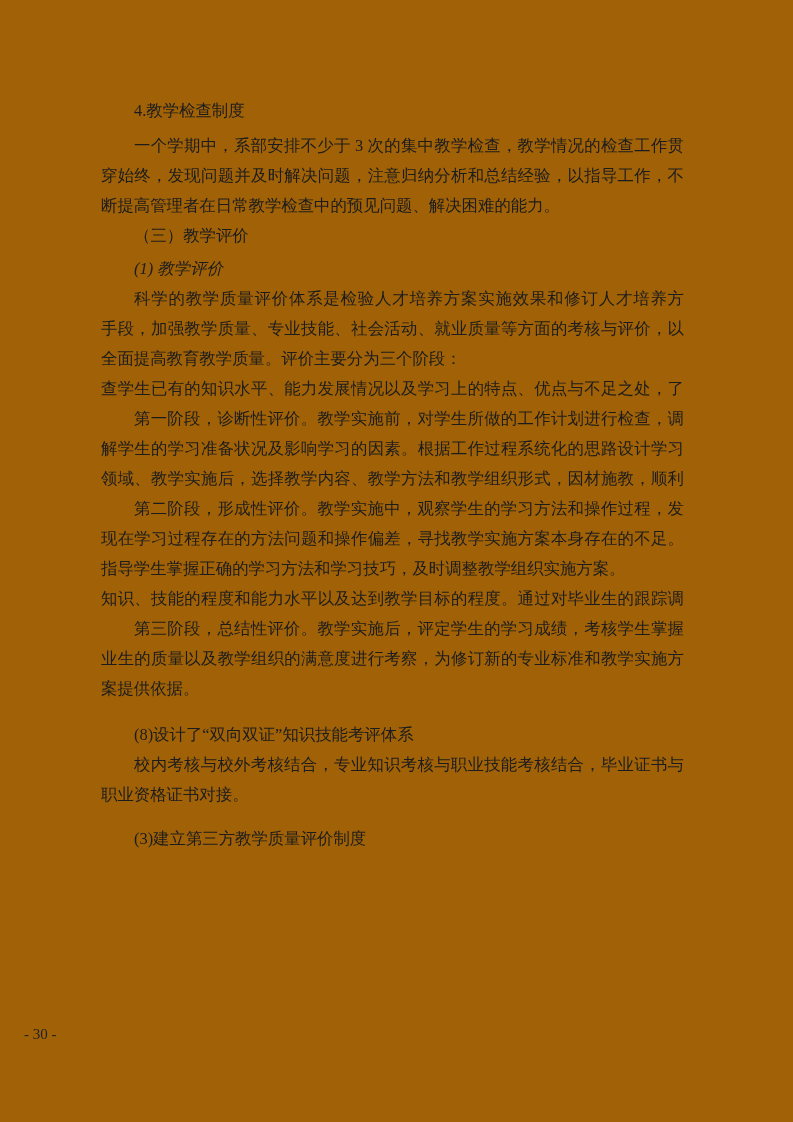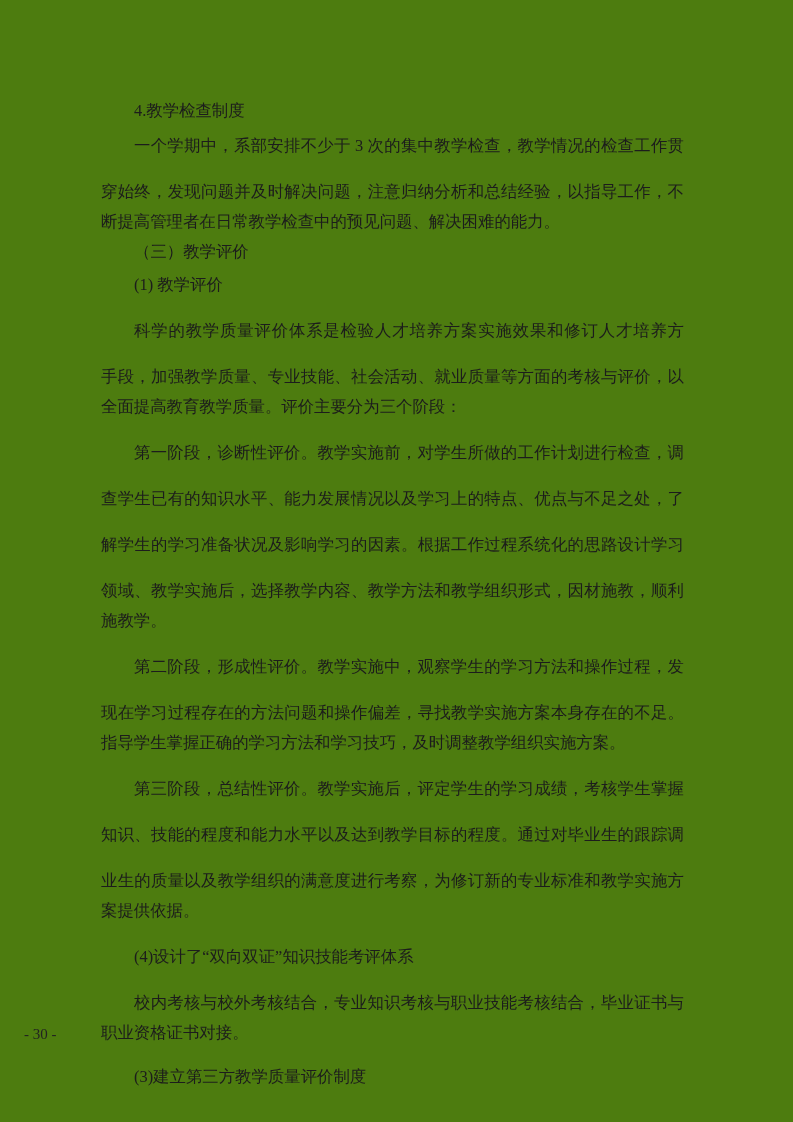"4.教学检查制度" .page { background: #4d7c0f -> #a16207 }
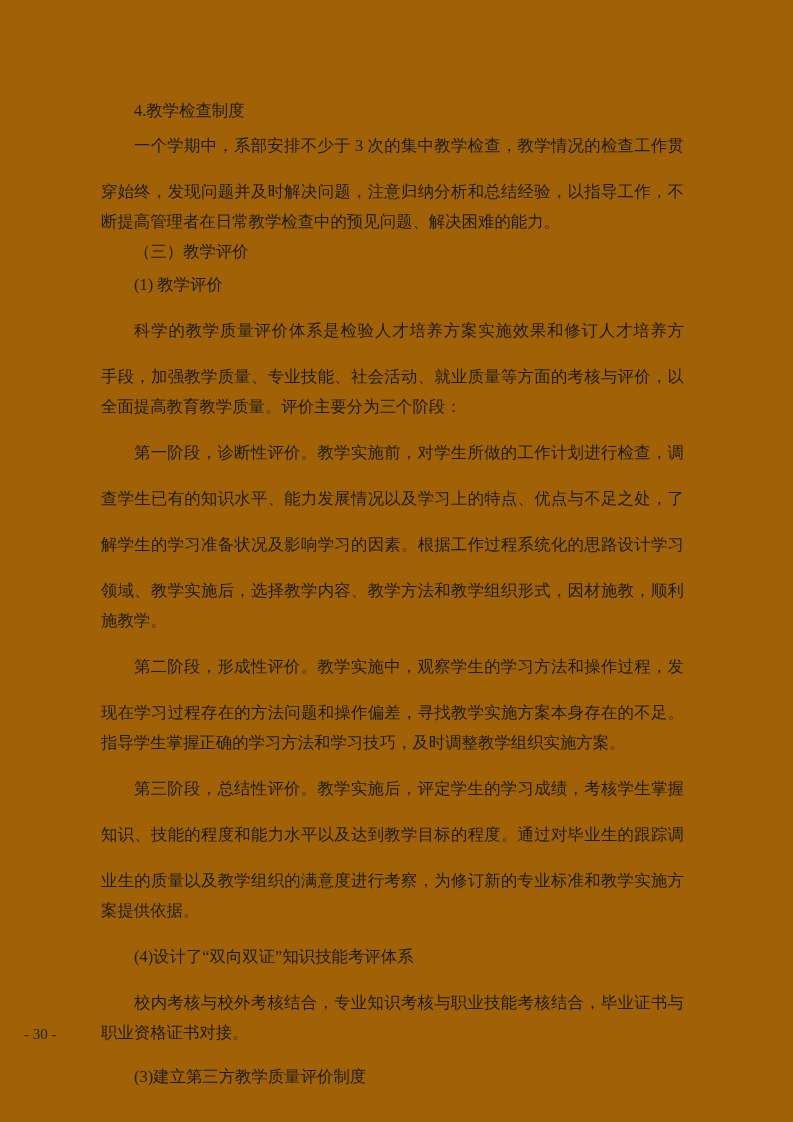"穿始终，发现问题并及时解决问题，注意归纳分析和总结经验，以指导工作，不" .line.fill { margin-top: 16px -> none }
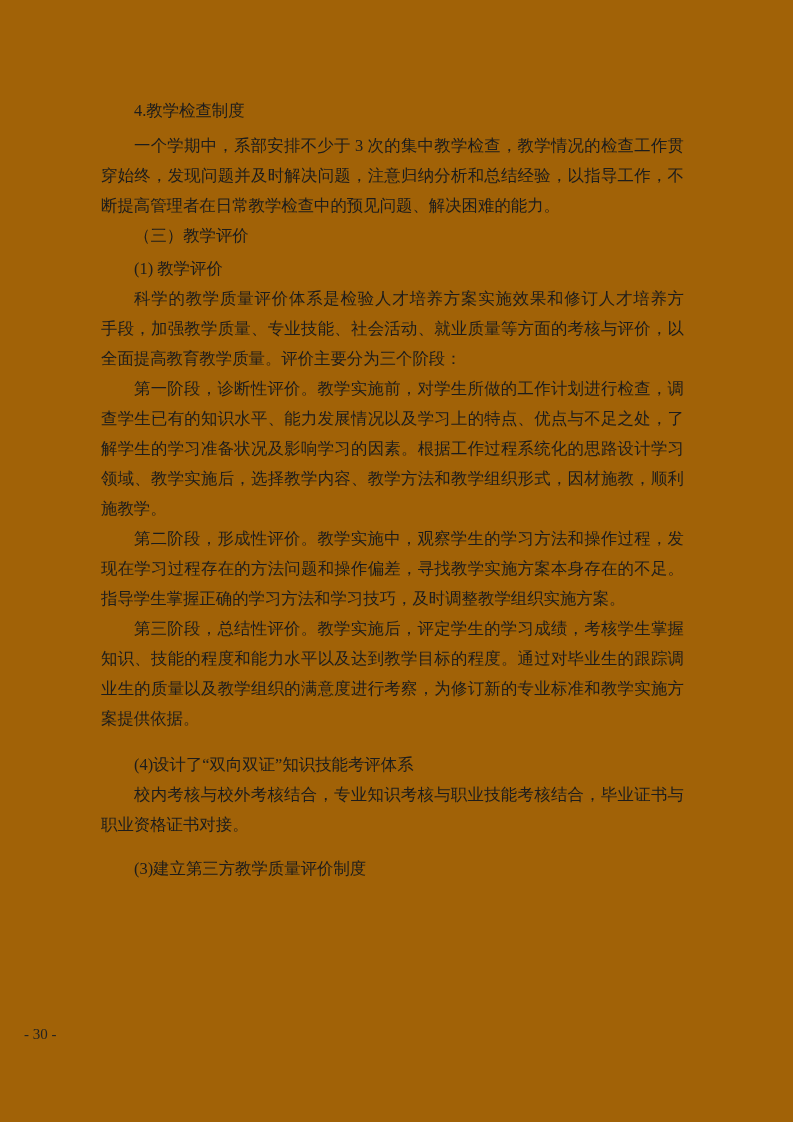"(1) 教学评价" div.line { font-style: none -> italic }
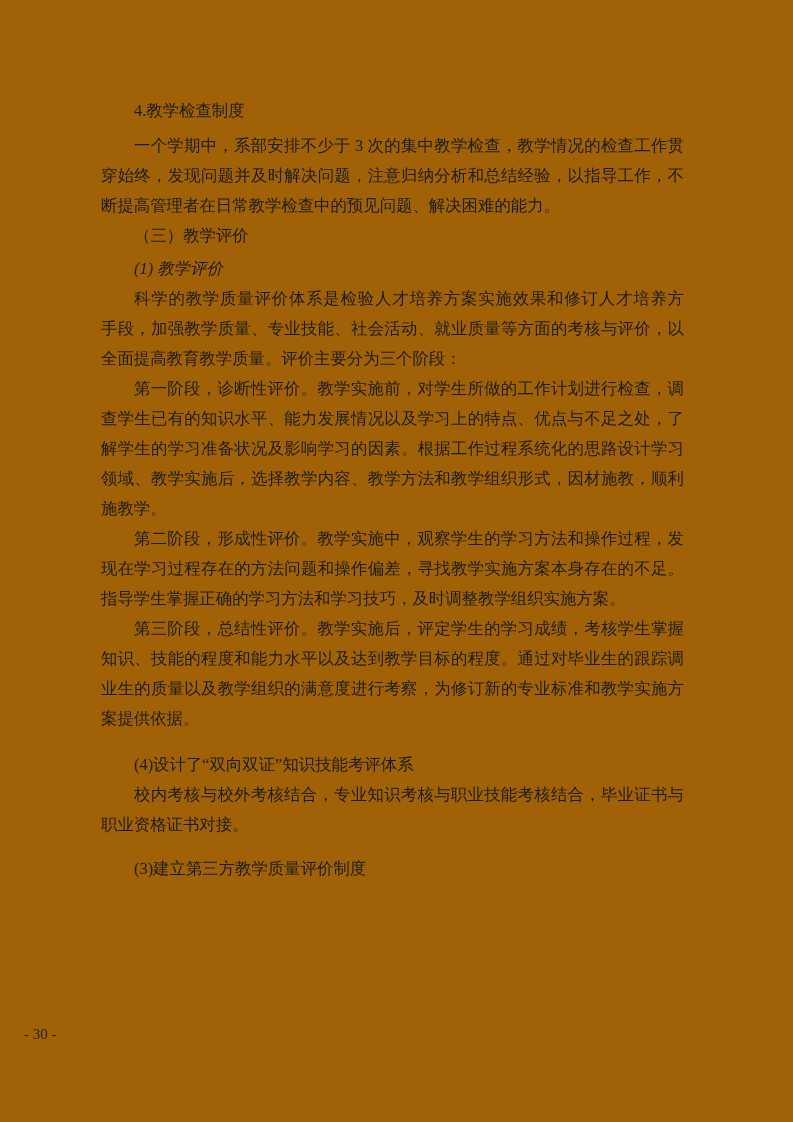"第一阶段，诊断性评价。教学实施前，对学生所做的工作计划进行检查，调" div.line { order: before "查学生已有的知识水平、能力发展情况以及学习上的特点、优点与不足之处，了" -> after "查学生已有的知识水平、能力发展情况以及学习上的特点、优点与不足之处，了" }
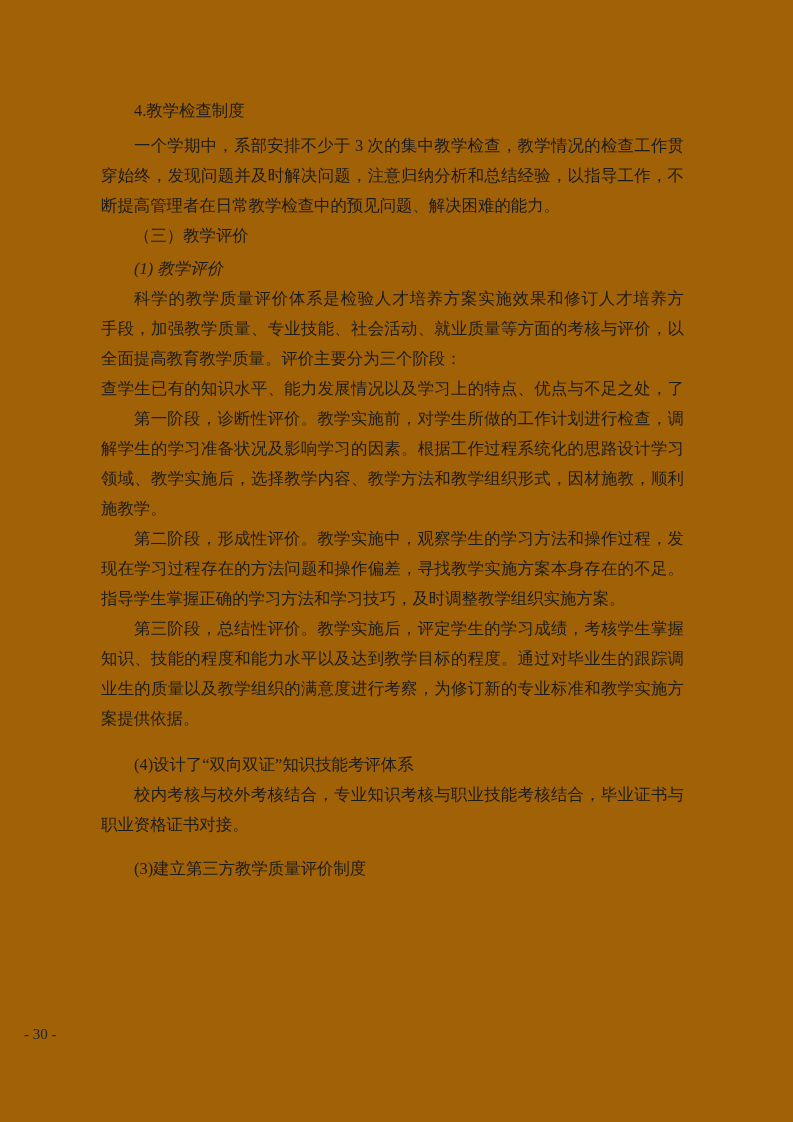"施教学。" div.line { html: <div>施教学。</div> -> none }
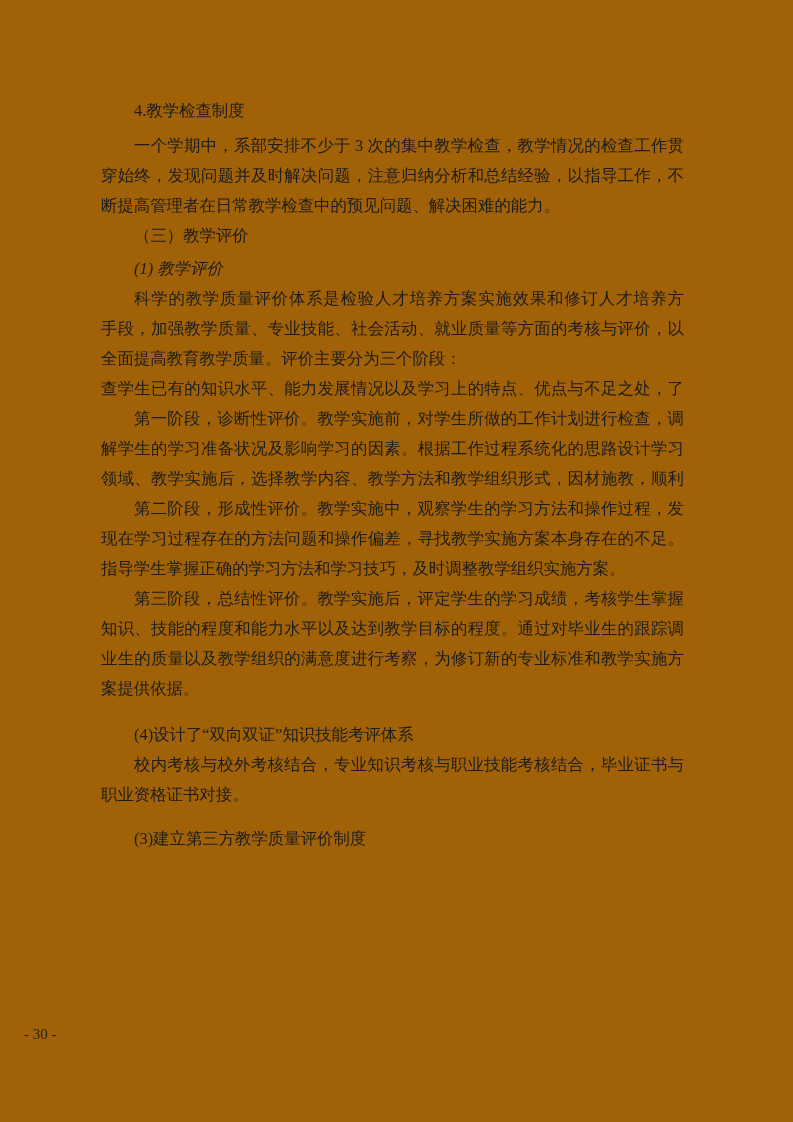"第三阶段，总结性评价。教学实施后，评定学生的学习成绩，考核学生掌握" div.line { order: before "知识、技能的程度和能力水平以及达到教学目标的程度。通过对毕业生的跟踪调" -> after "知识、技能的程度和能力水平以及达到教学目标的程度。通过对毕业生的跟踪调" }
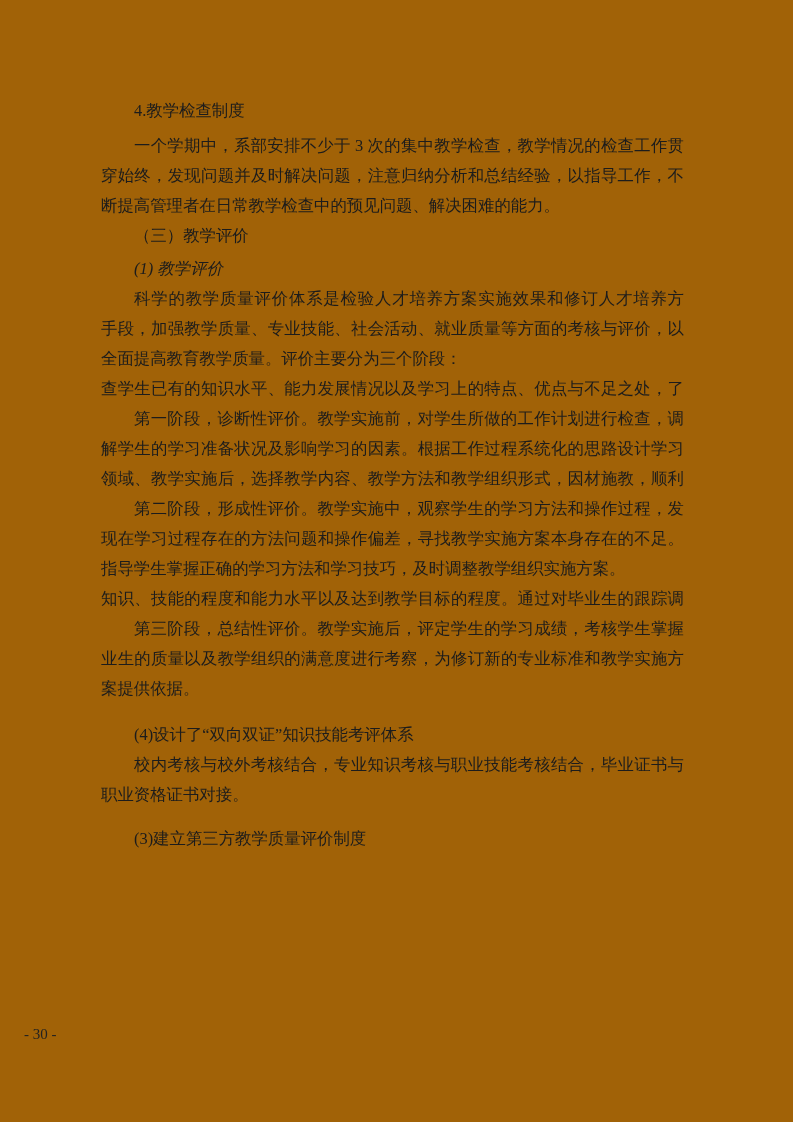"(4)设计了“双向双证”知识技能考评体系" div.line { text: 4 -> 8 }
